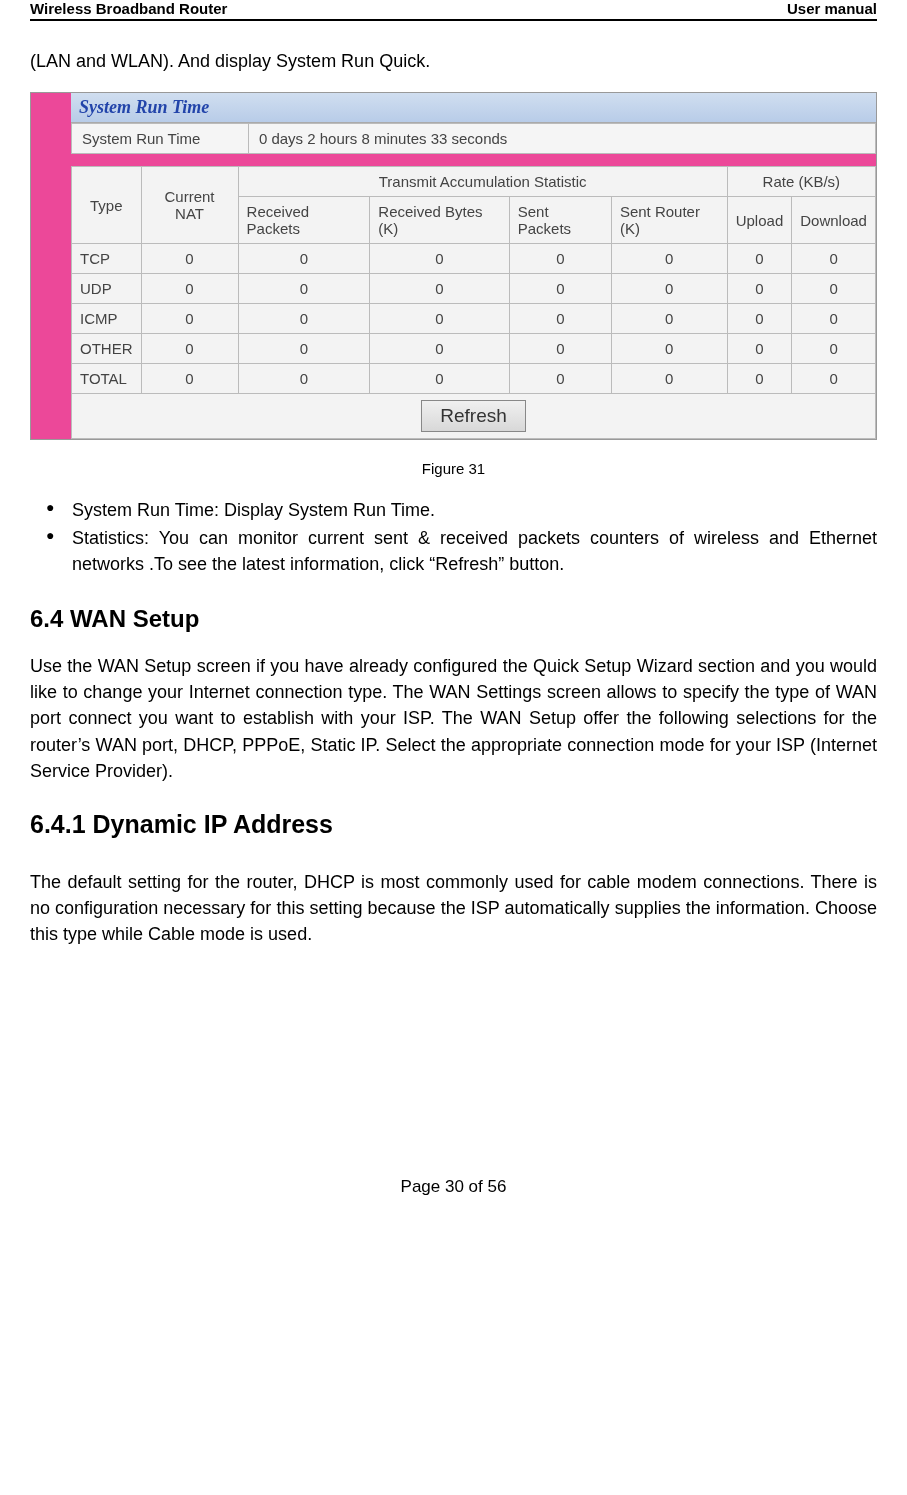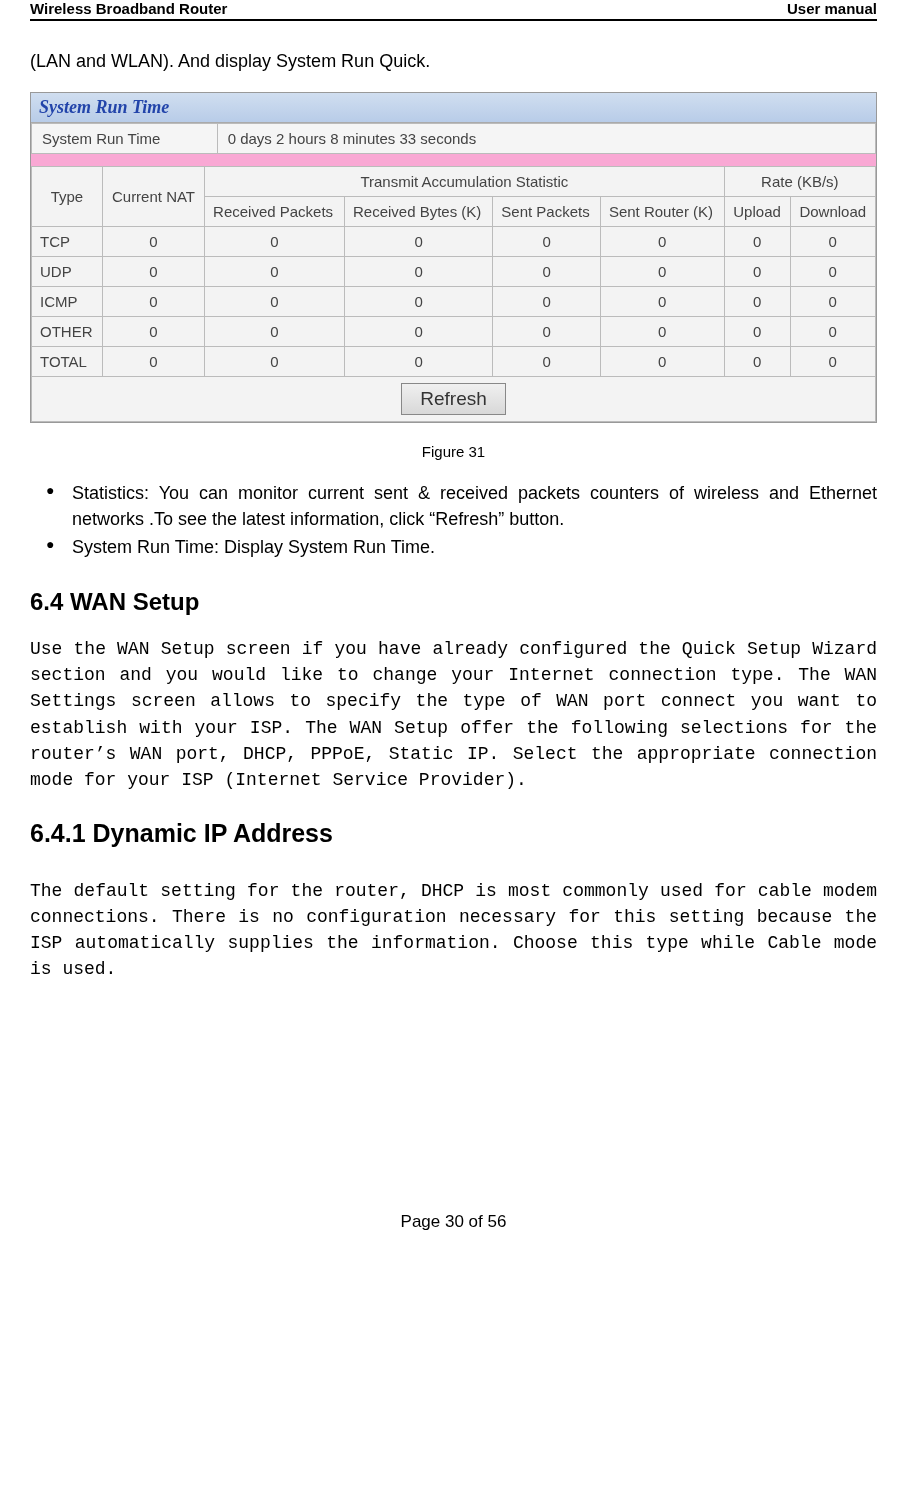"System Run Time" .screenshot-container { background: #f9a8d4 -> #ec4899; padding-left: none -> 40px }
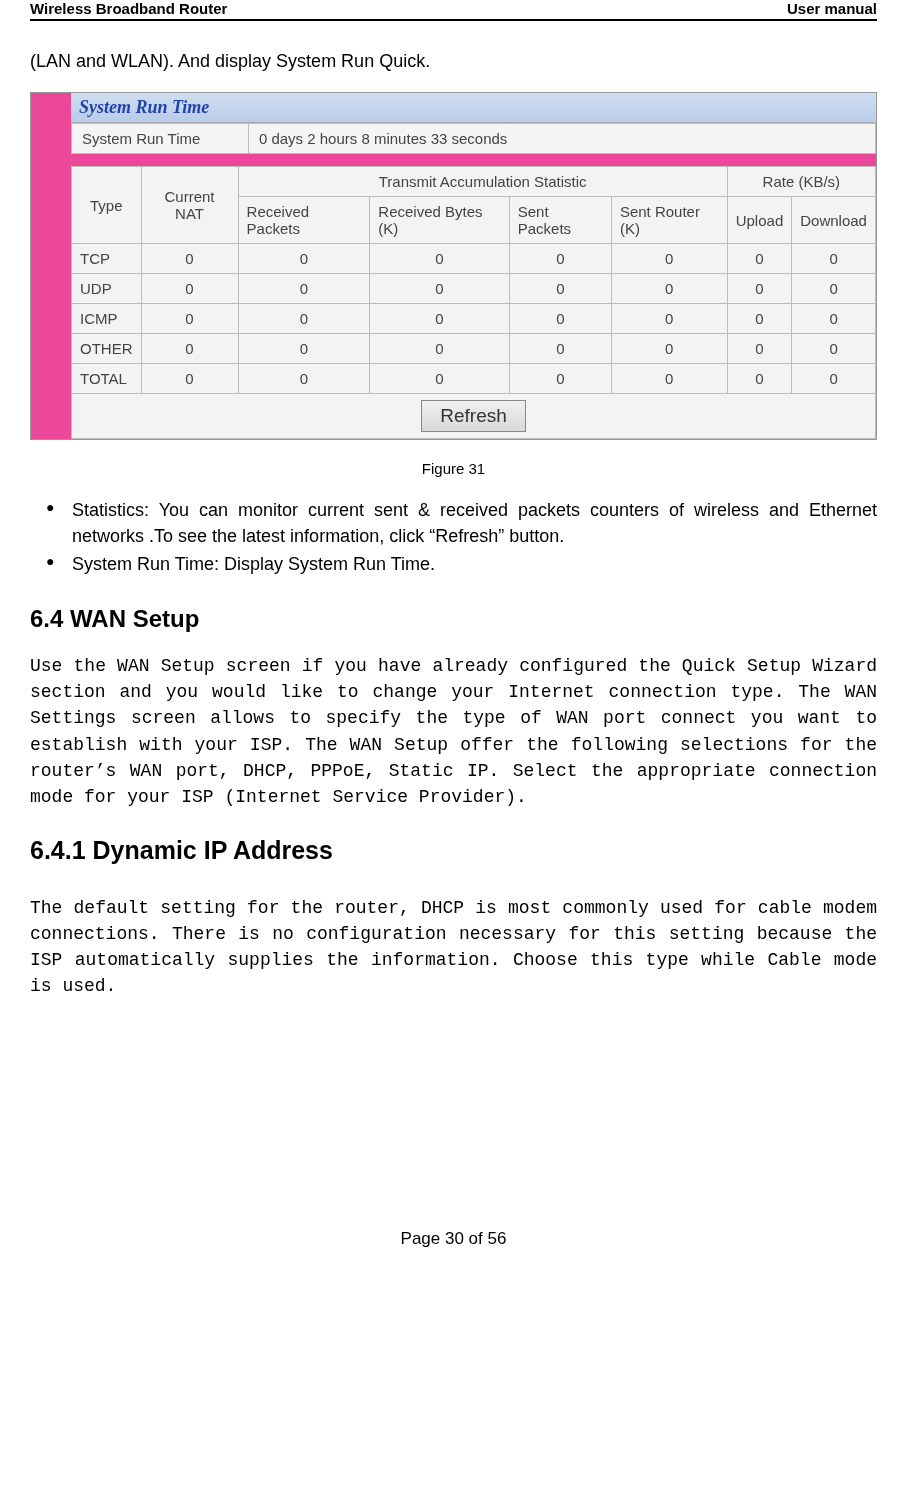"Statistics: You can monitor current" li { order: before "System Run Time: Display System" -> after "System Run Time: Display System" }
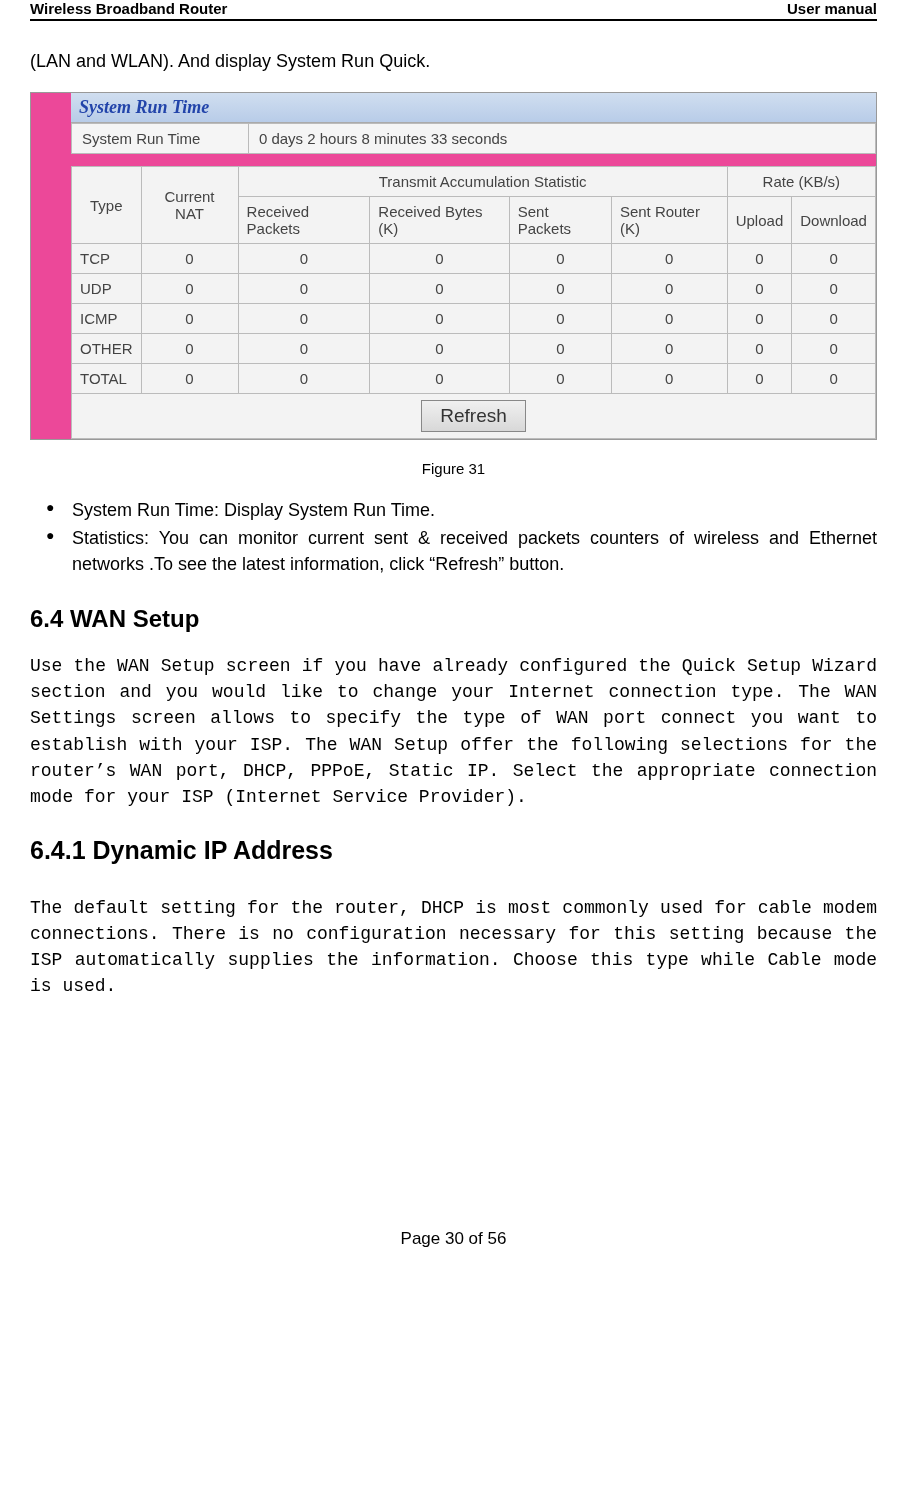"Use the WAN Setup screen" .body-para { font-family: Liberation Mono, monospace -> none }
